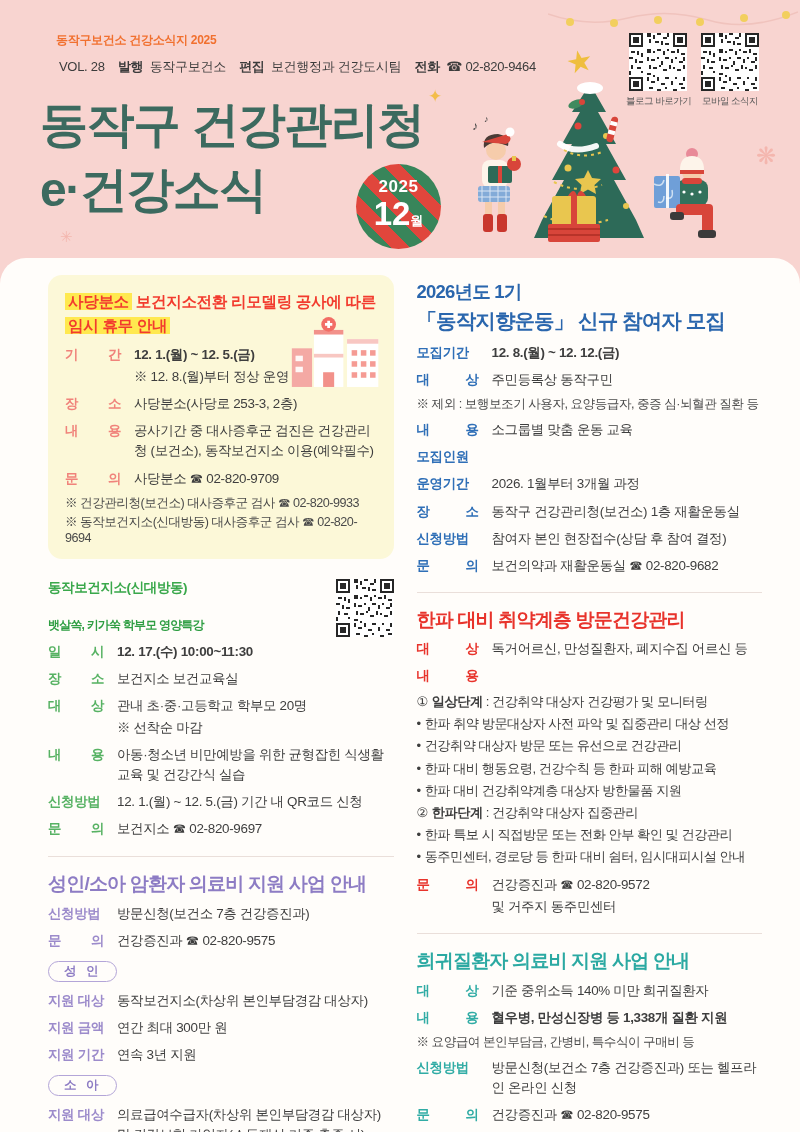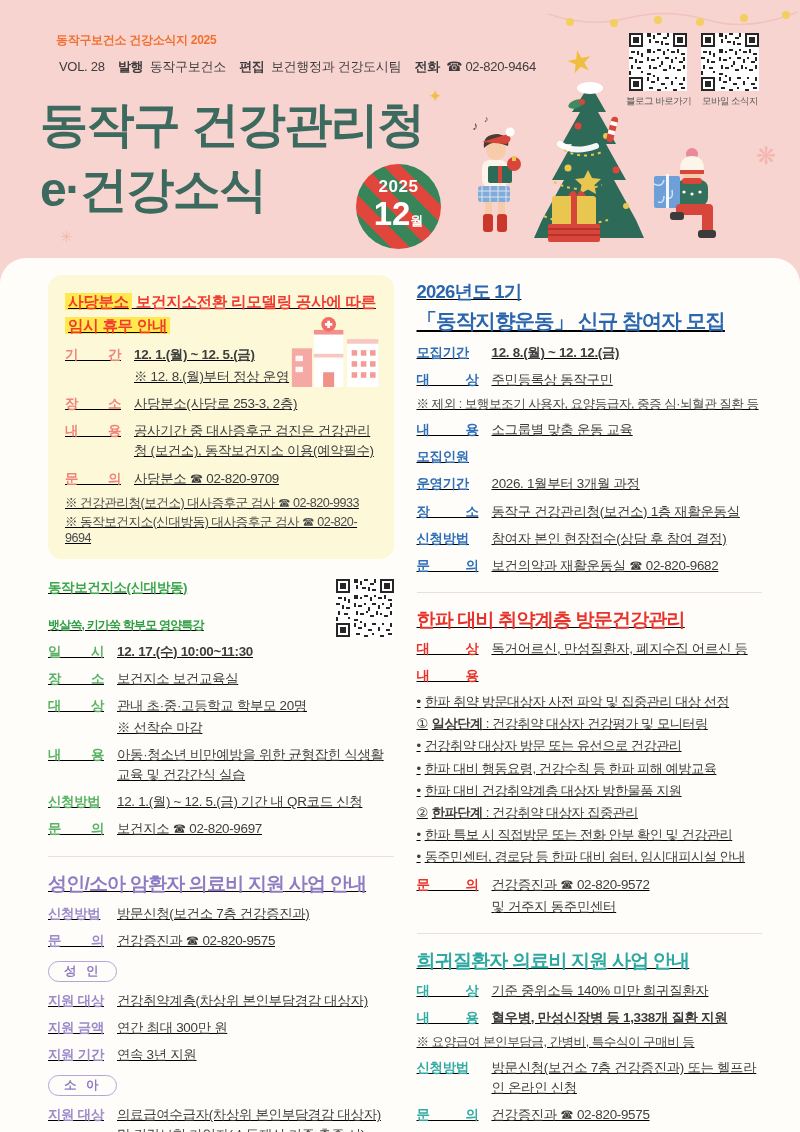"사당분소 보건지소전환 리모델링 공사에 따른" .card { text-decoration: underline -> none }
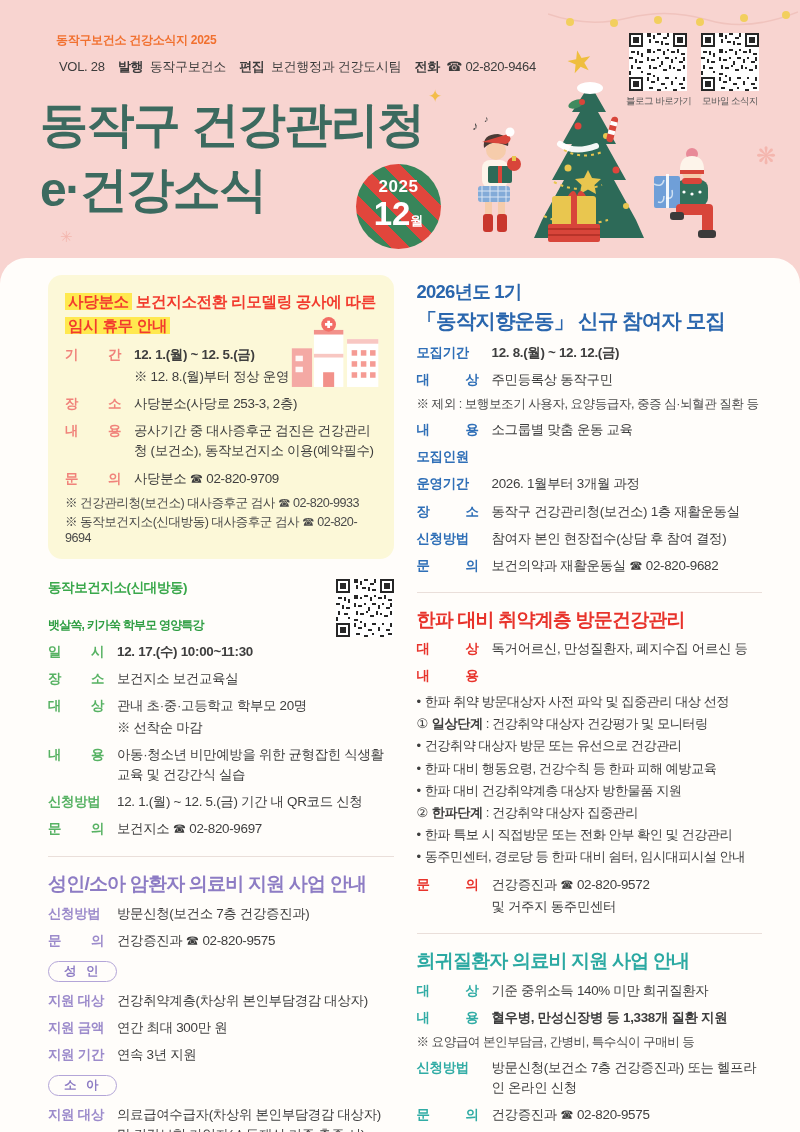"• 한파 취약 방문대상자 사전" div.cw-item { order: before "① 일상단계 : 건강취약 대상자" -> after "① 일상단계 : 건강취약 대상자" }
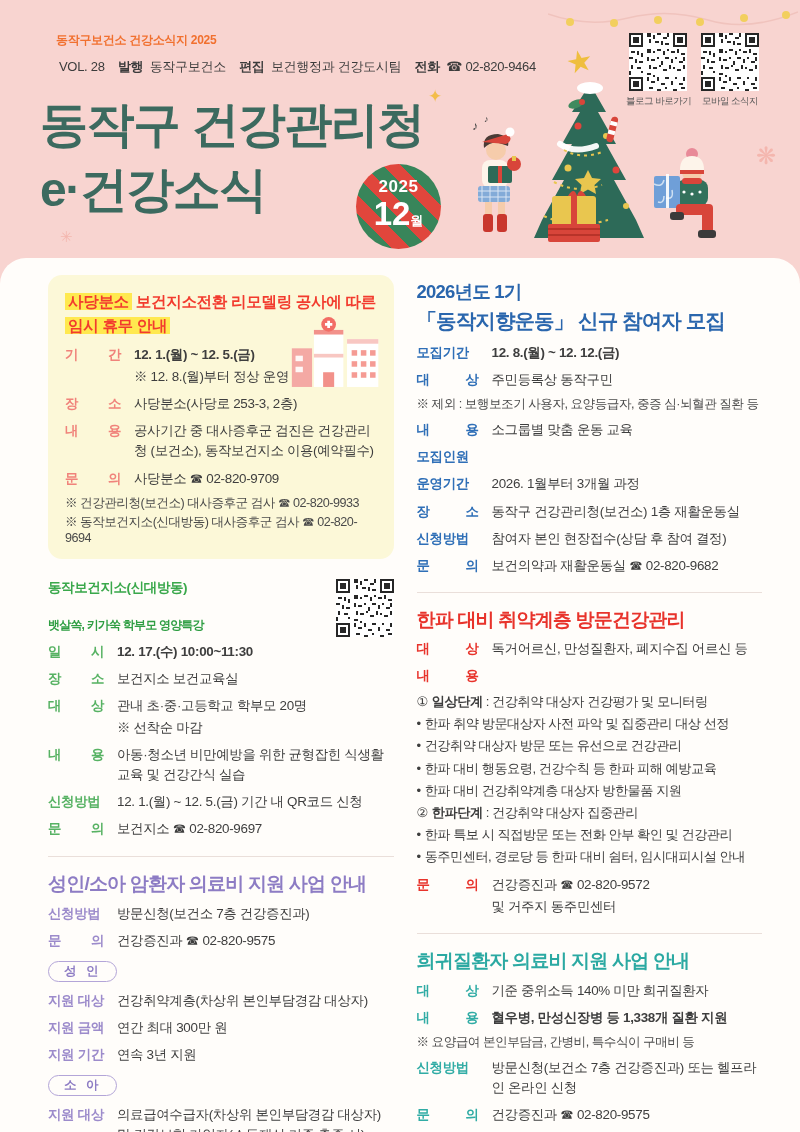"건강취약계층(차상위 본인부담경감 대상자)" div.val { text: 건강취약계층 -> 동작보건지소 }
